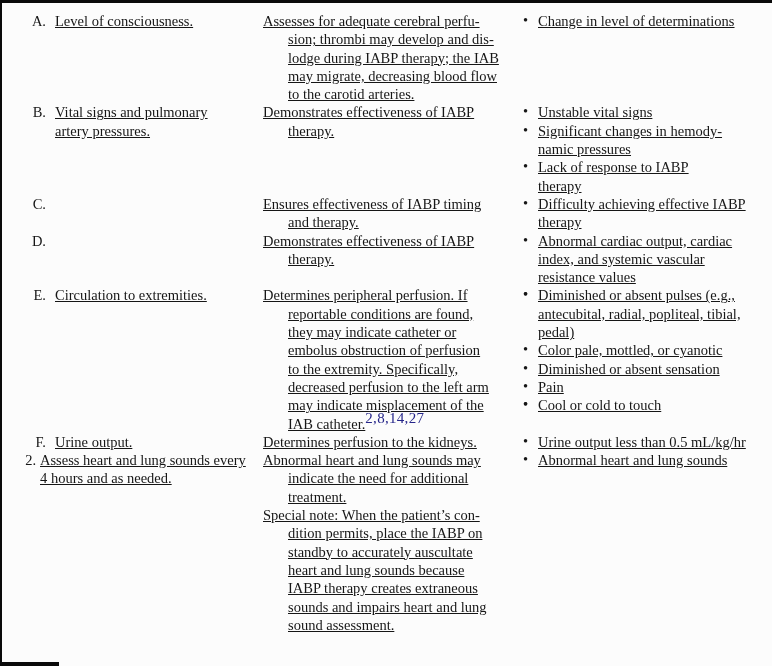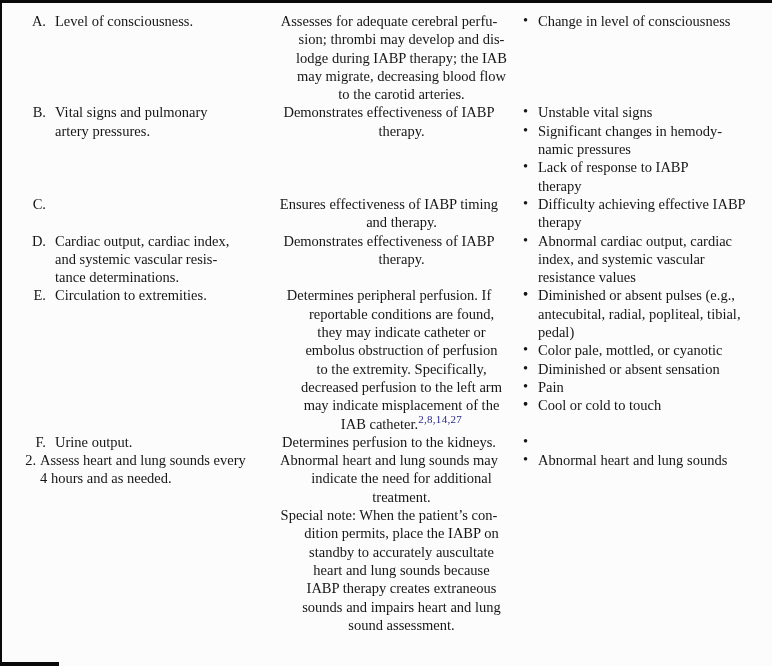"Level of consciousness." .lines { text-decoration: none -> underline }
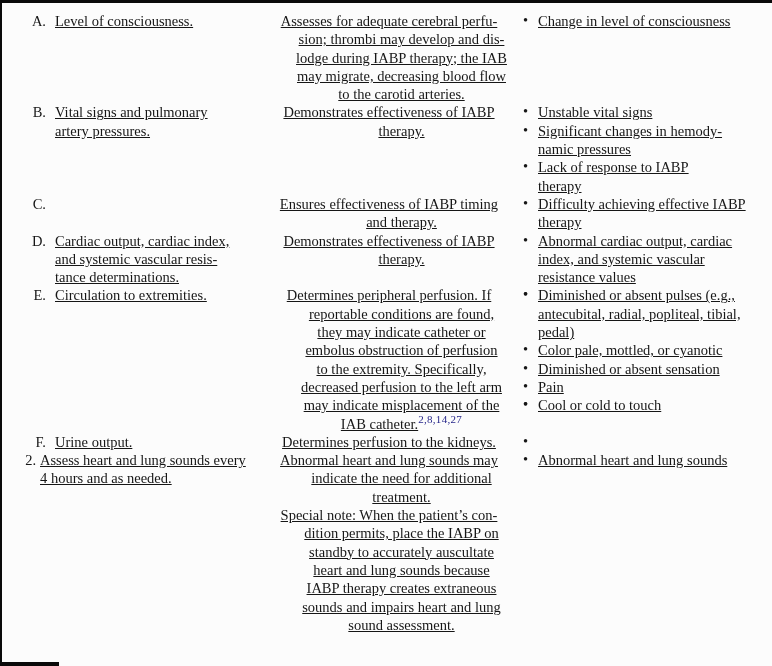"Assesses for adequate cerebral perfu-" .para { text-align: center -> none }
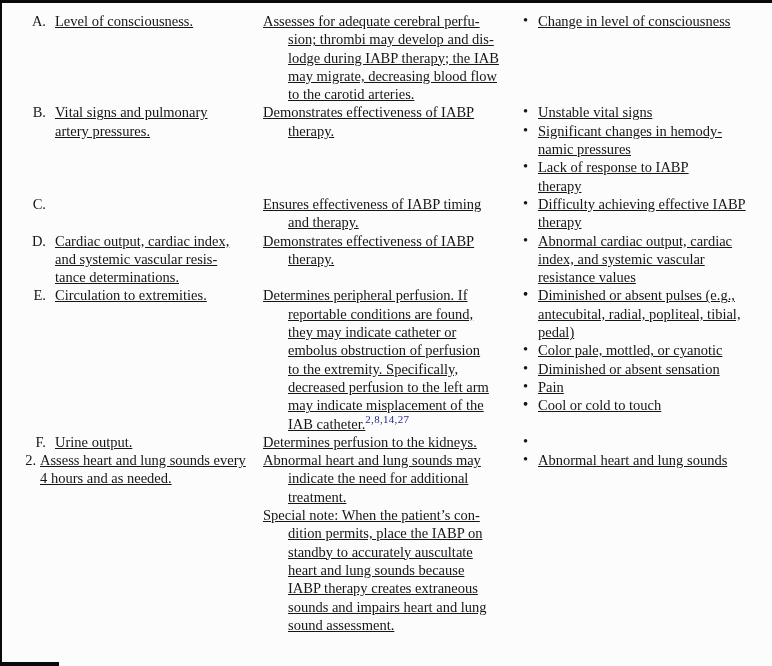"Change in level of consciousness" span.lines { text: consciousness -> determinations }
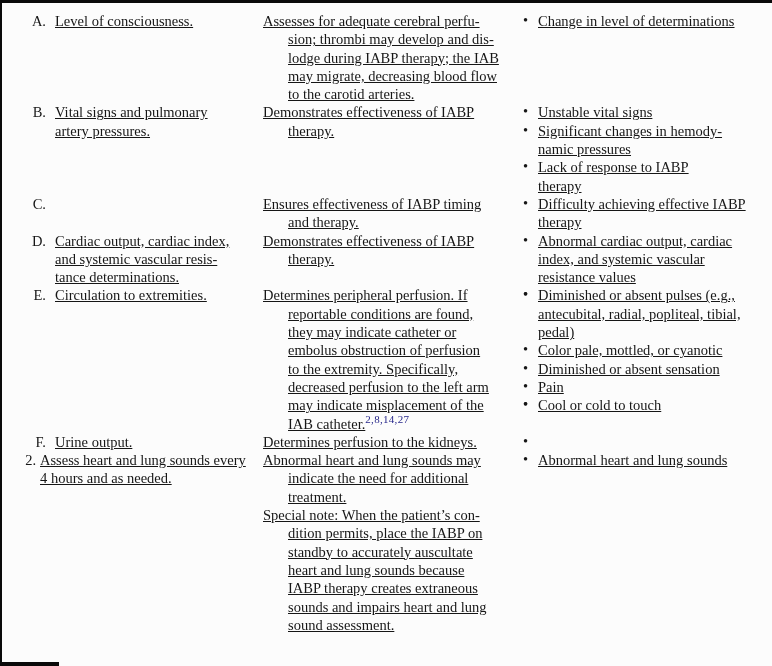"Cardiac output, cardiac index," div.obs-text { html: <div><span>Cardiac output, cardiac index, and systemic vascular resis- tance determinations.</span></div> -> none }
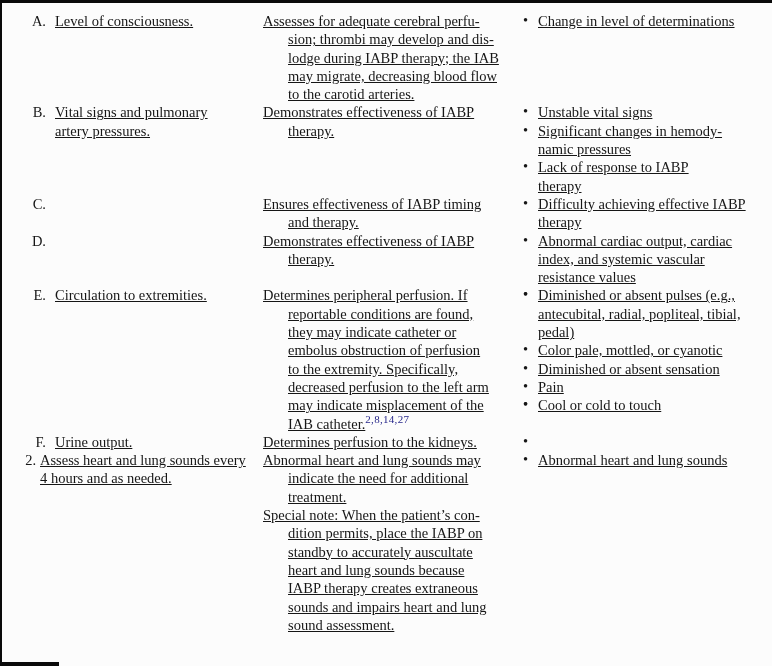"2,8,14,27" sup.ref { font-size: 11px -> 15px }
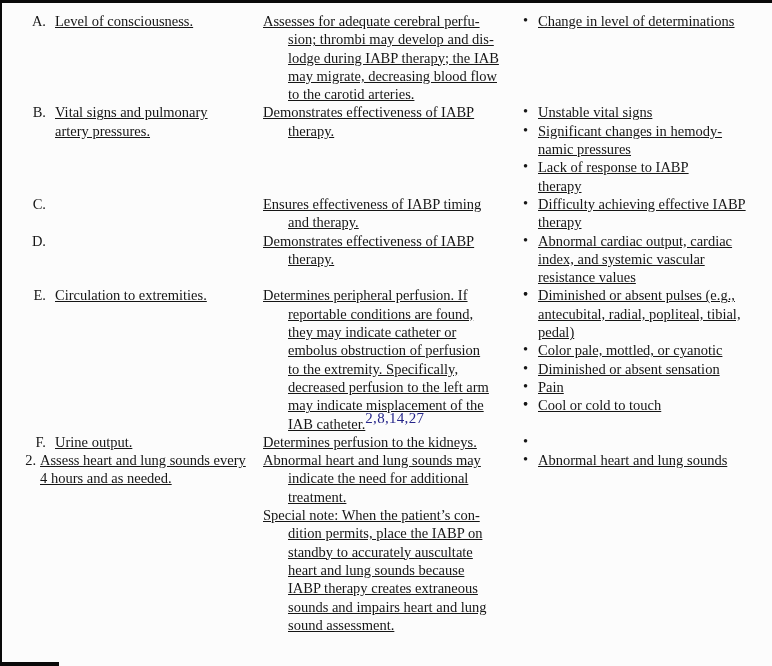"Urine output less than 0.5" span.lines { html: none -> <span>Urine output less than 0.5 mL/kg/hr</span> }
